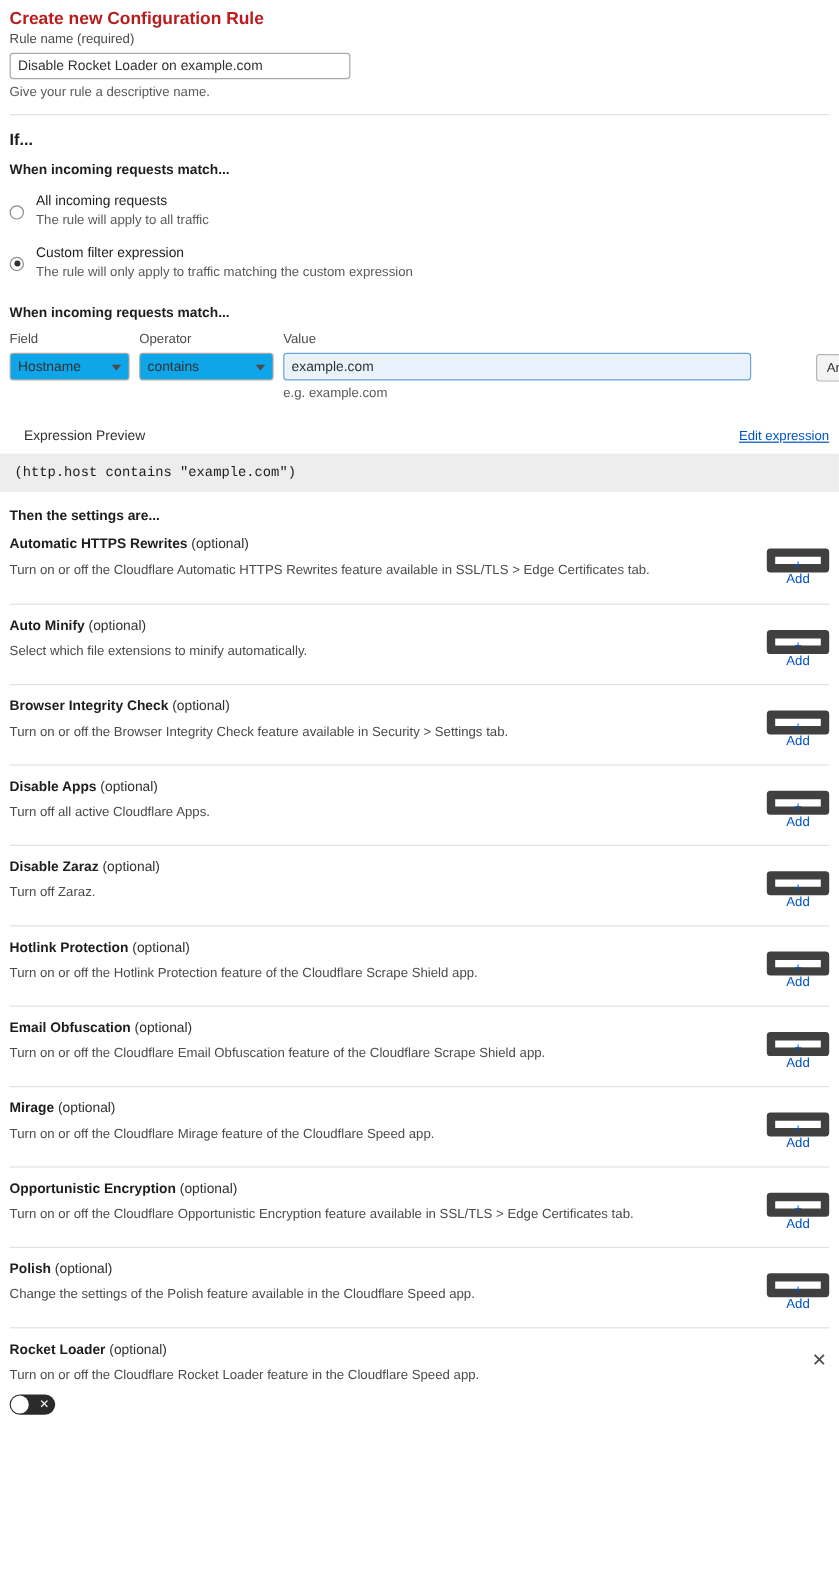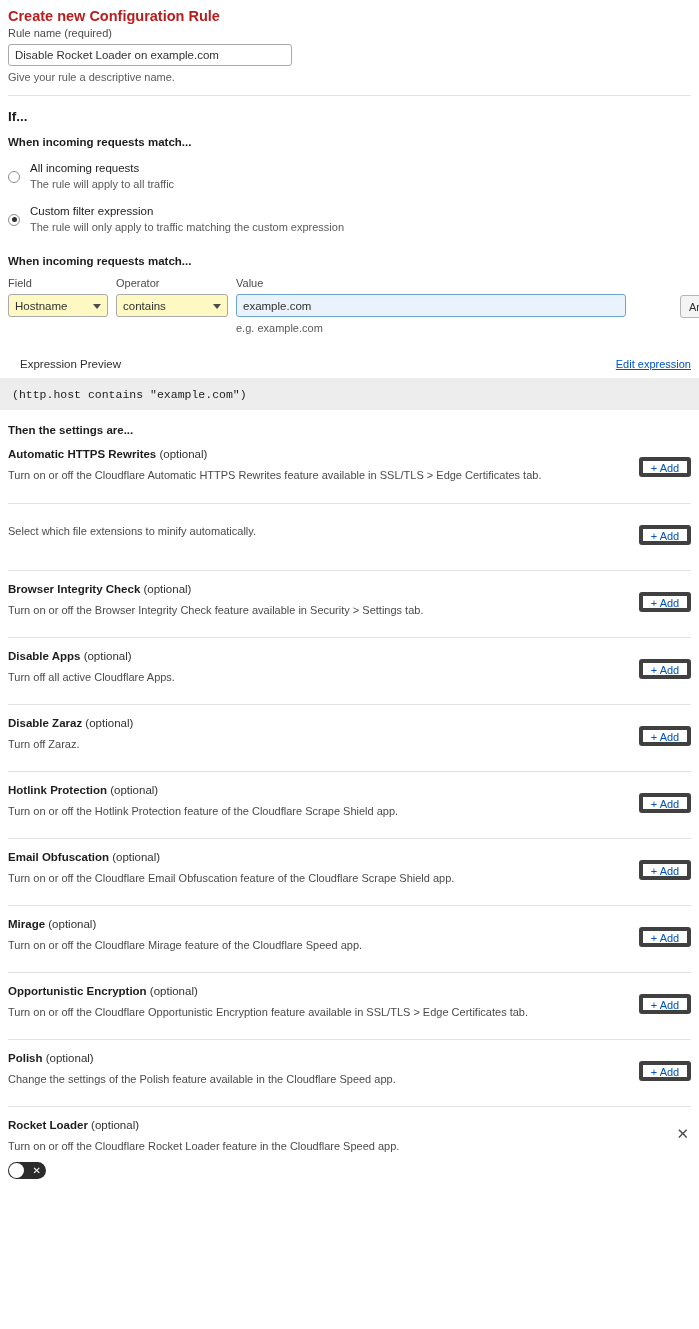"Hostname" .select { background: #fef9c3 -> #0ea5e9 }
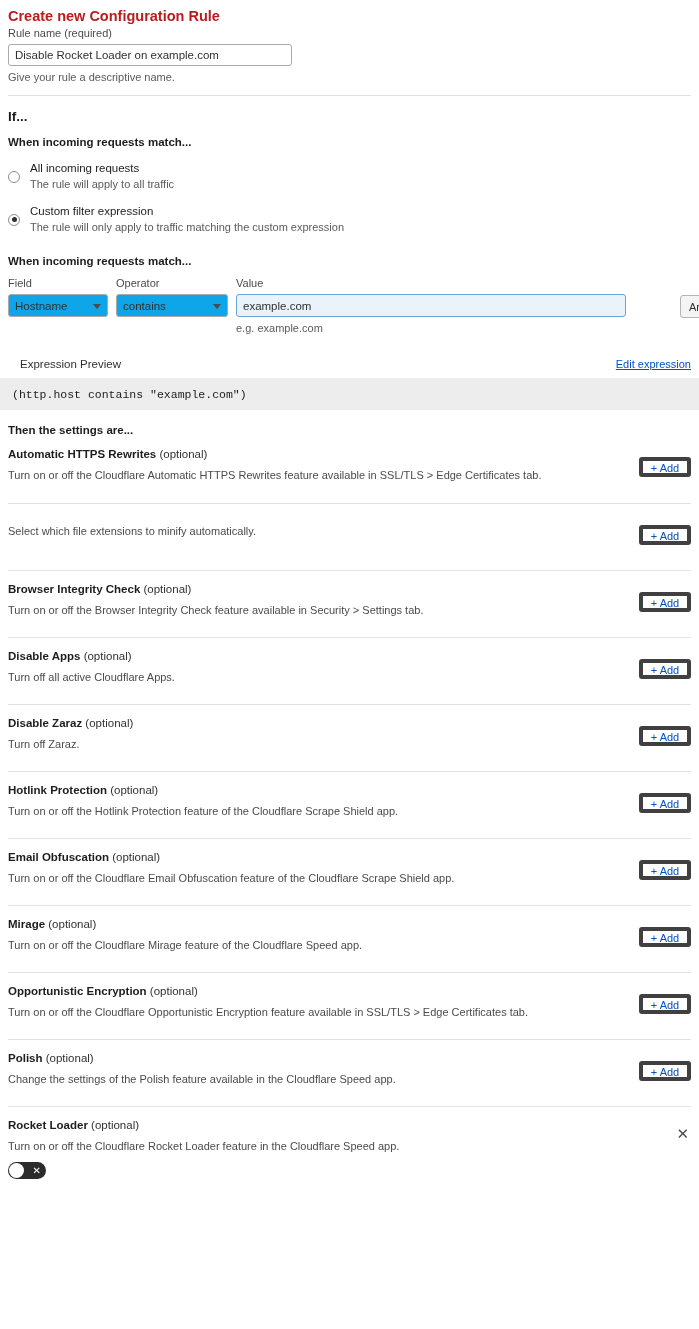"+ Add" .add-btn { border: 4px solid #404040 -> 7px solid #404040 }
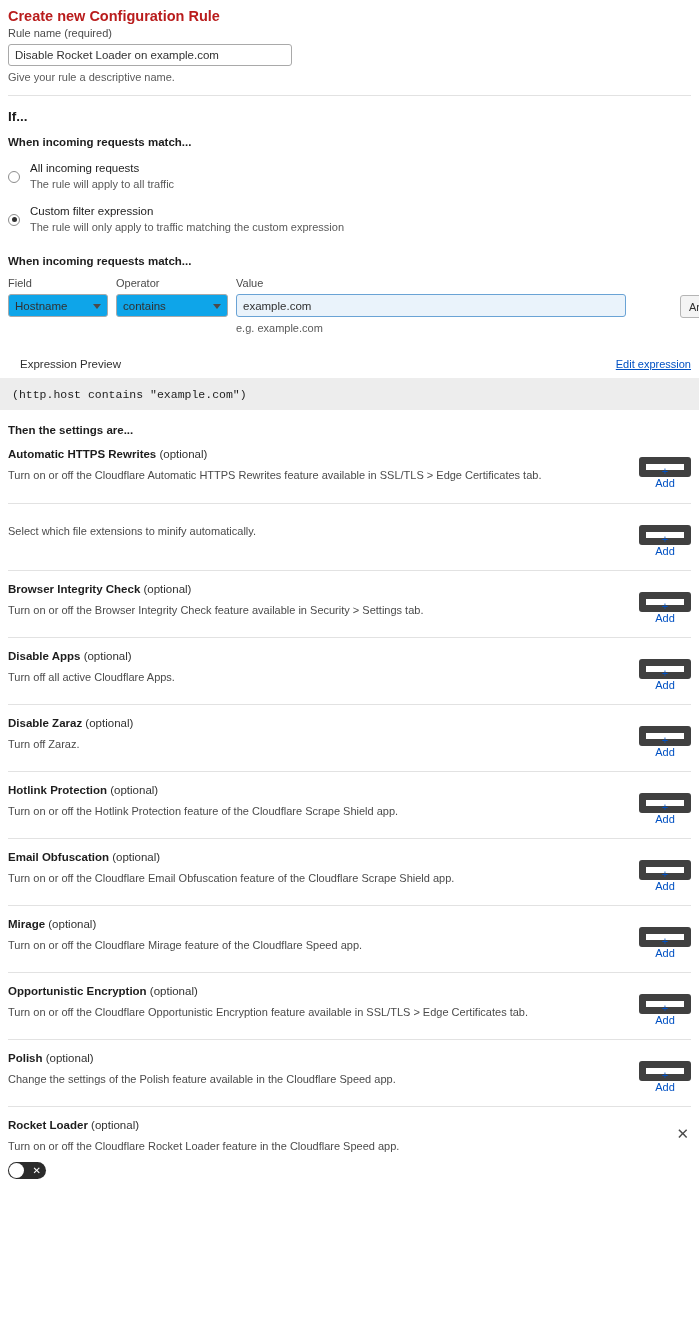"Auto Minify (optional)" div.setting-title { html: none -> <div><span>Auto Minify</span> <span>(optional)</span></div> }
